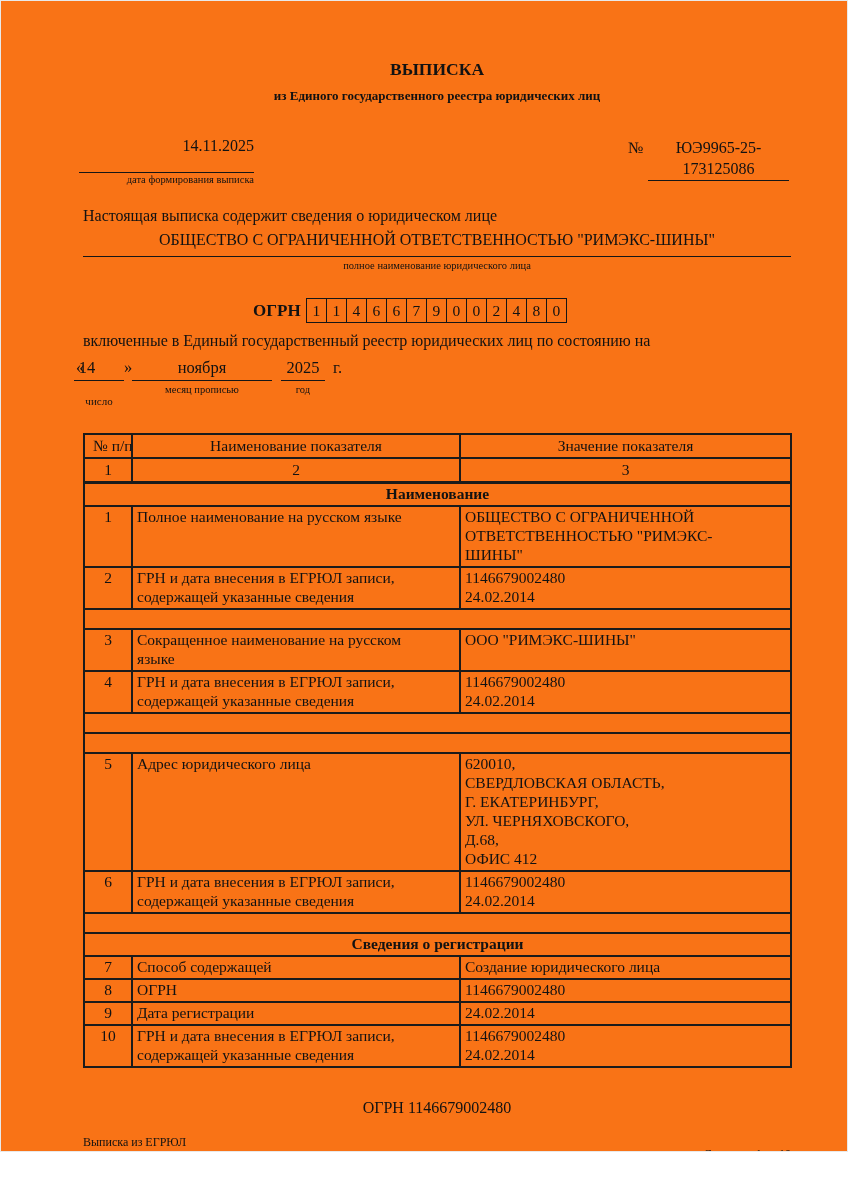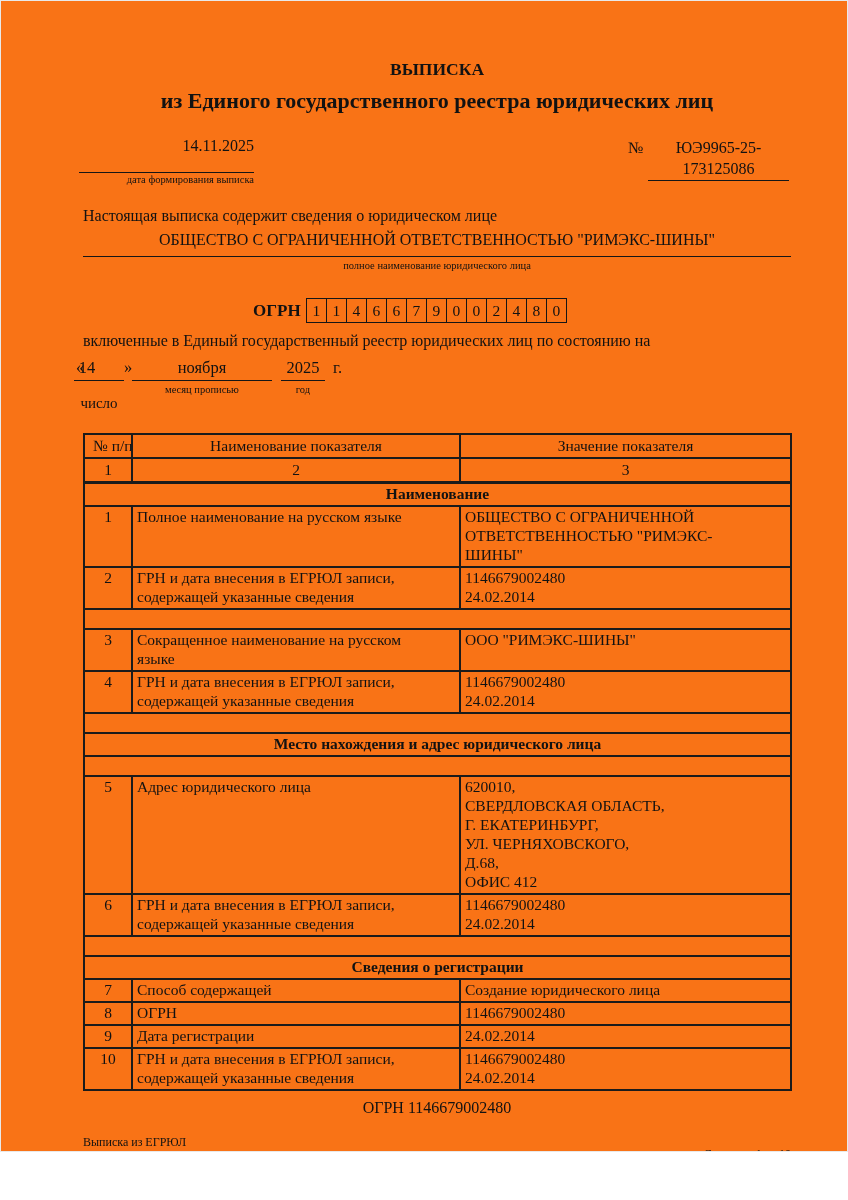"из Единого государственного реестра" .doc-subtitle { font-size: 22px -> 13px }
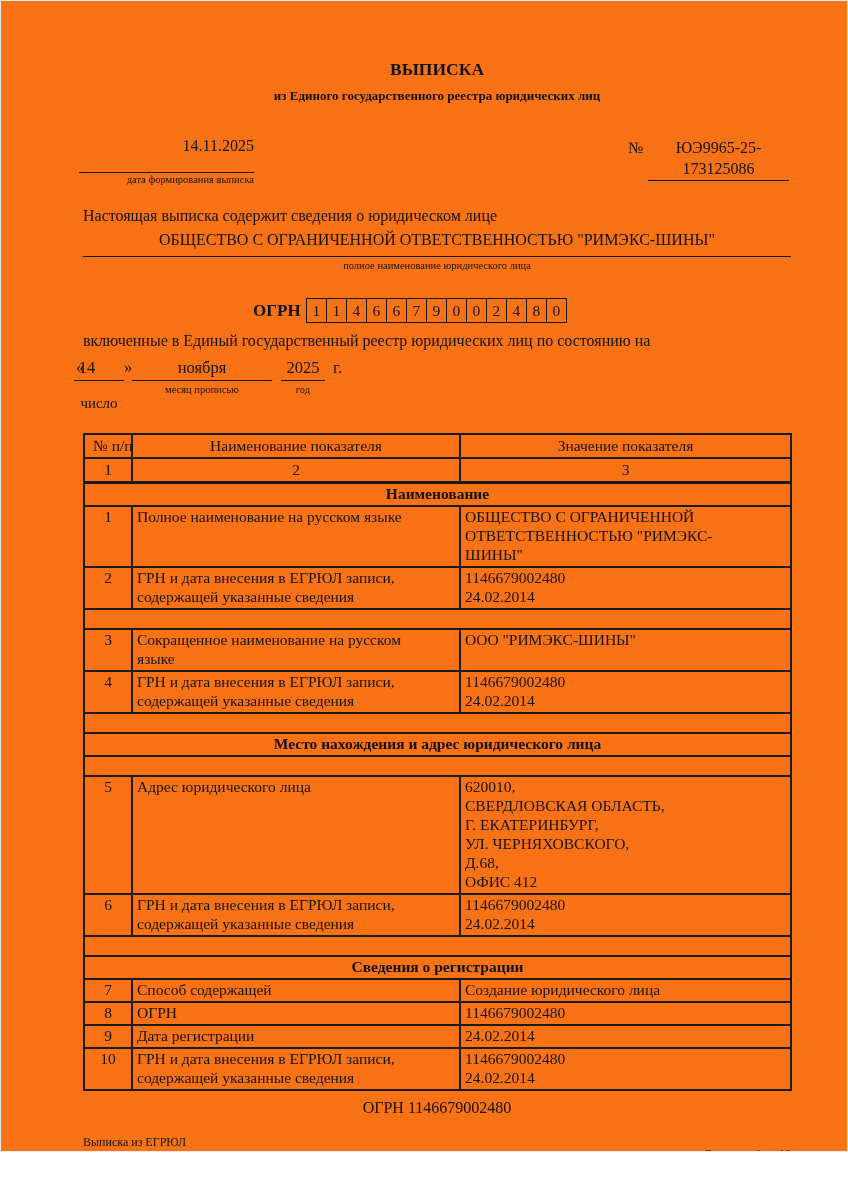"число" .dw-label1 { font-size: 15px -> 11px }
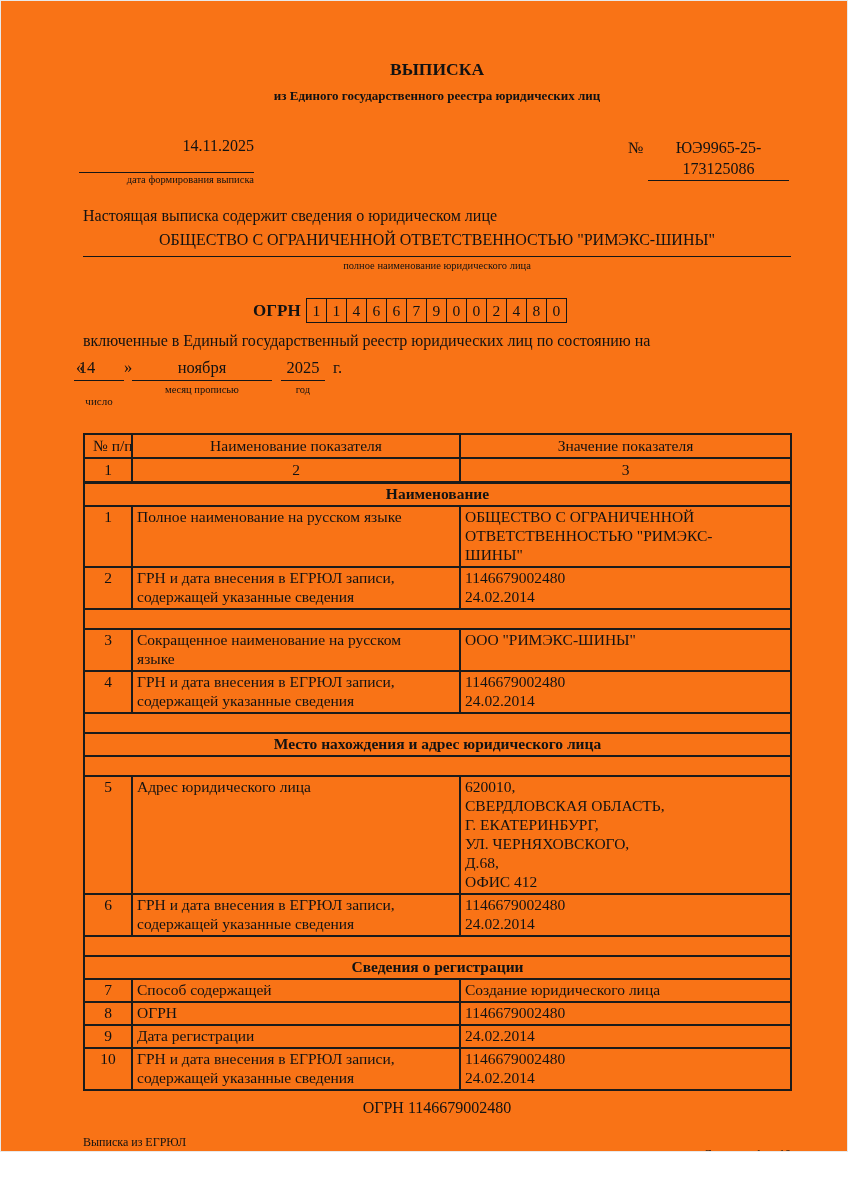"Место нахождения и адрес юридического" tr { html: <tr> <td> <div>Место нахождения и адрес юридического лица</div> </td> </tr> -> none }
